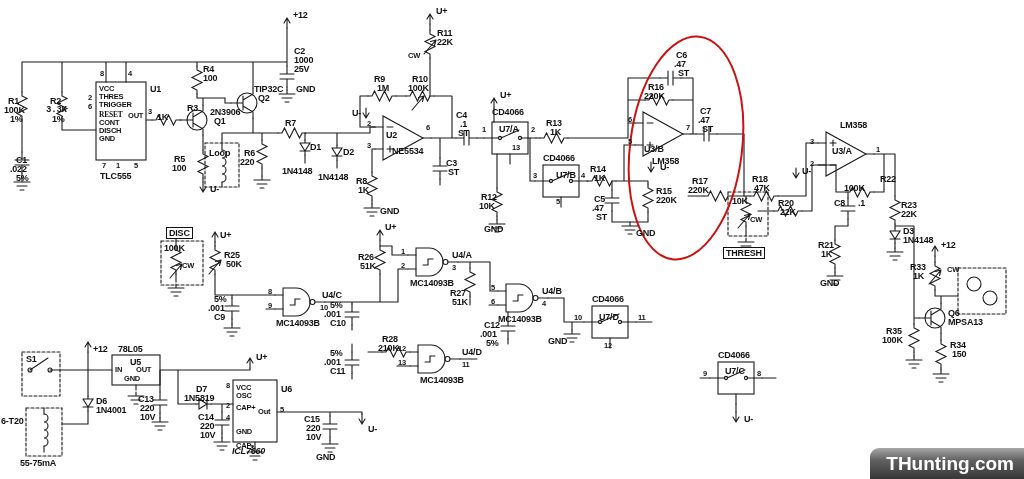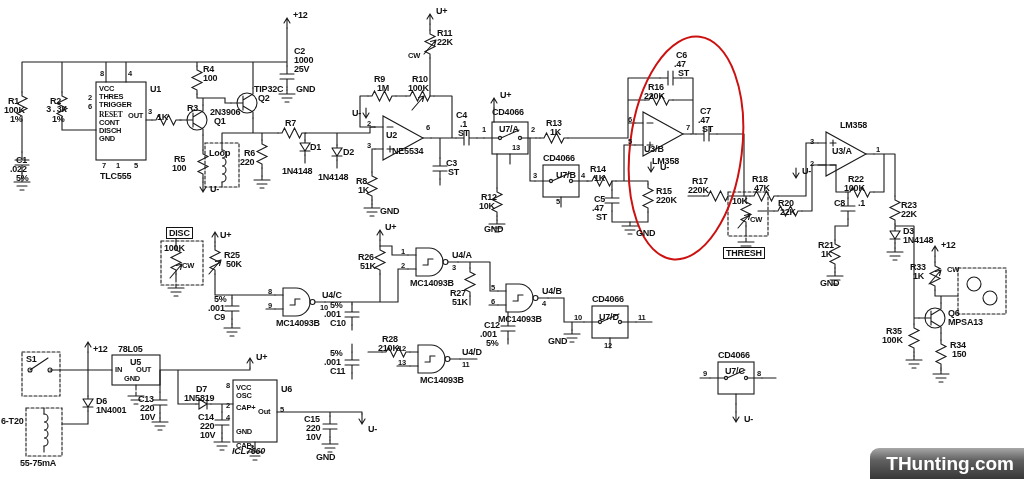"R22" div.lbl { left: 848px -> 880px }
